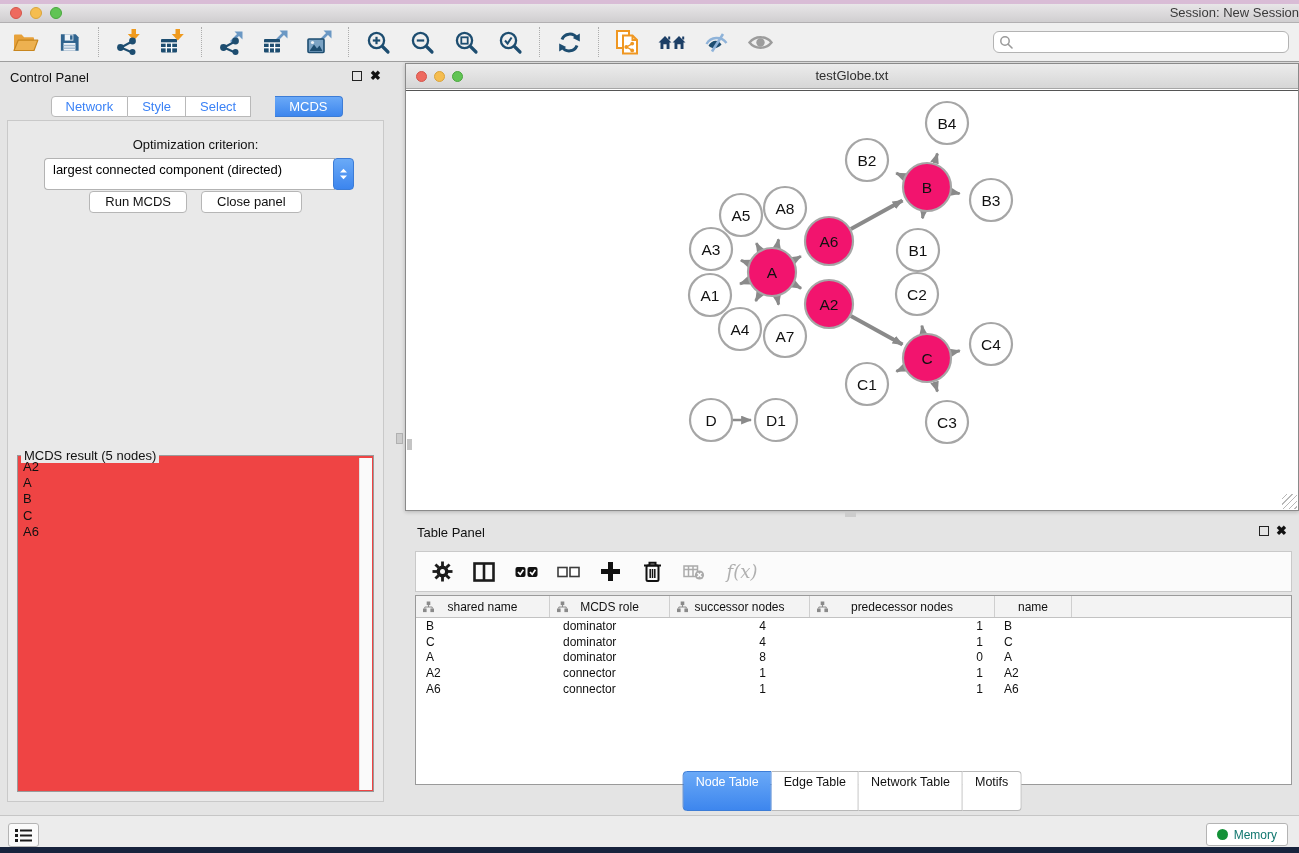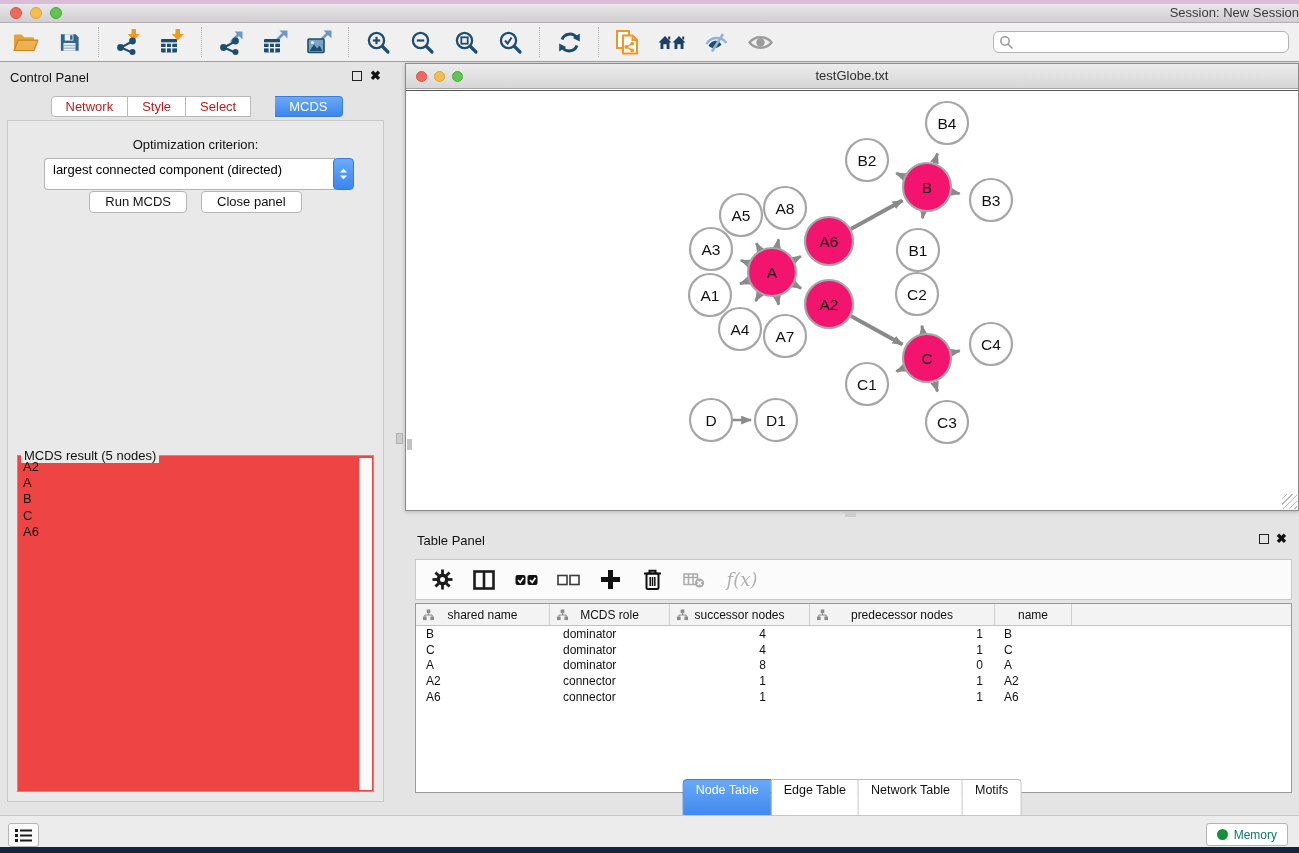"Network" .tab { color: #b91c1c -> #3b82f6 }
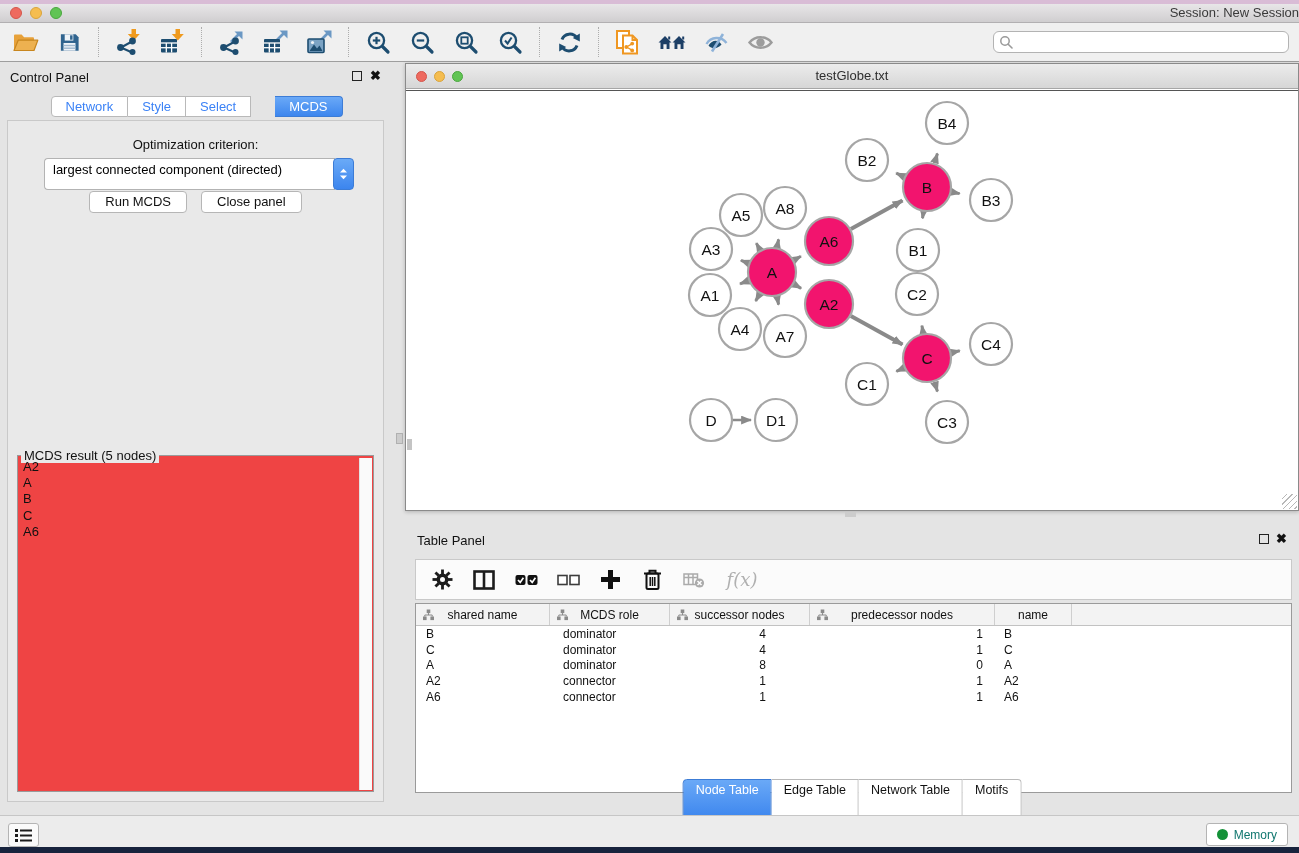"Table Panel" .table-panel { margin-top: 8px -> none }
